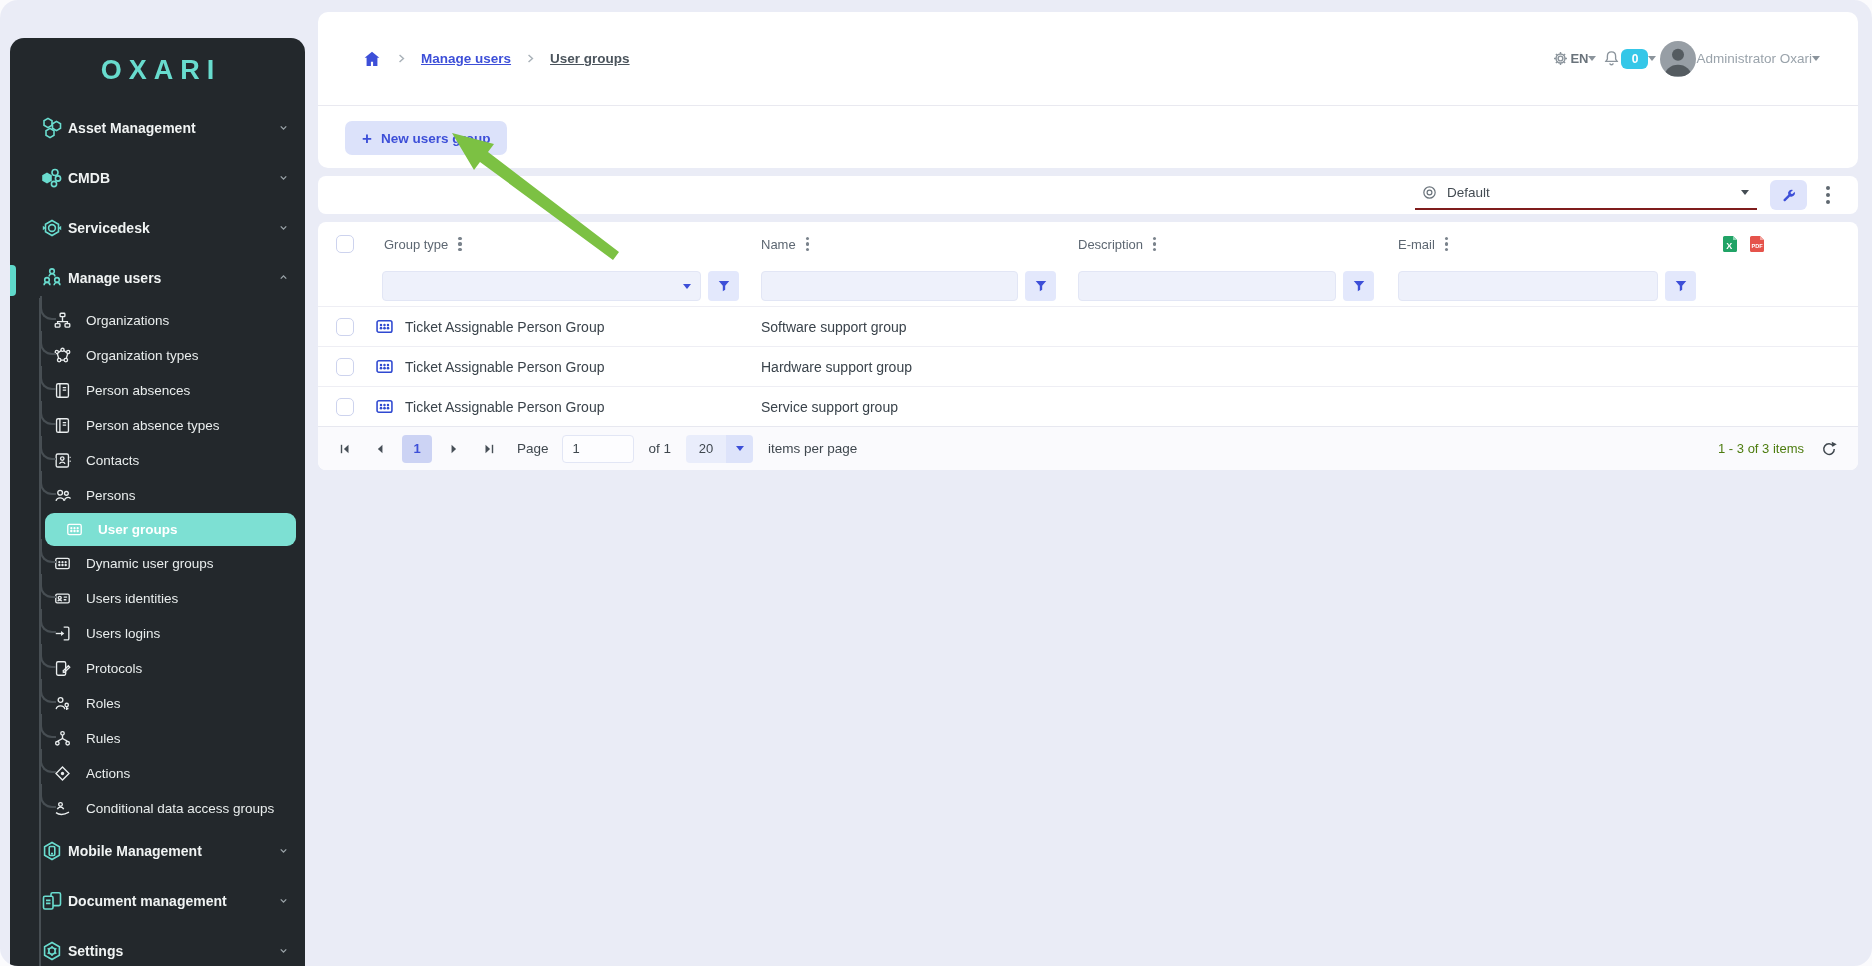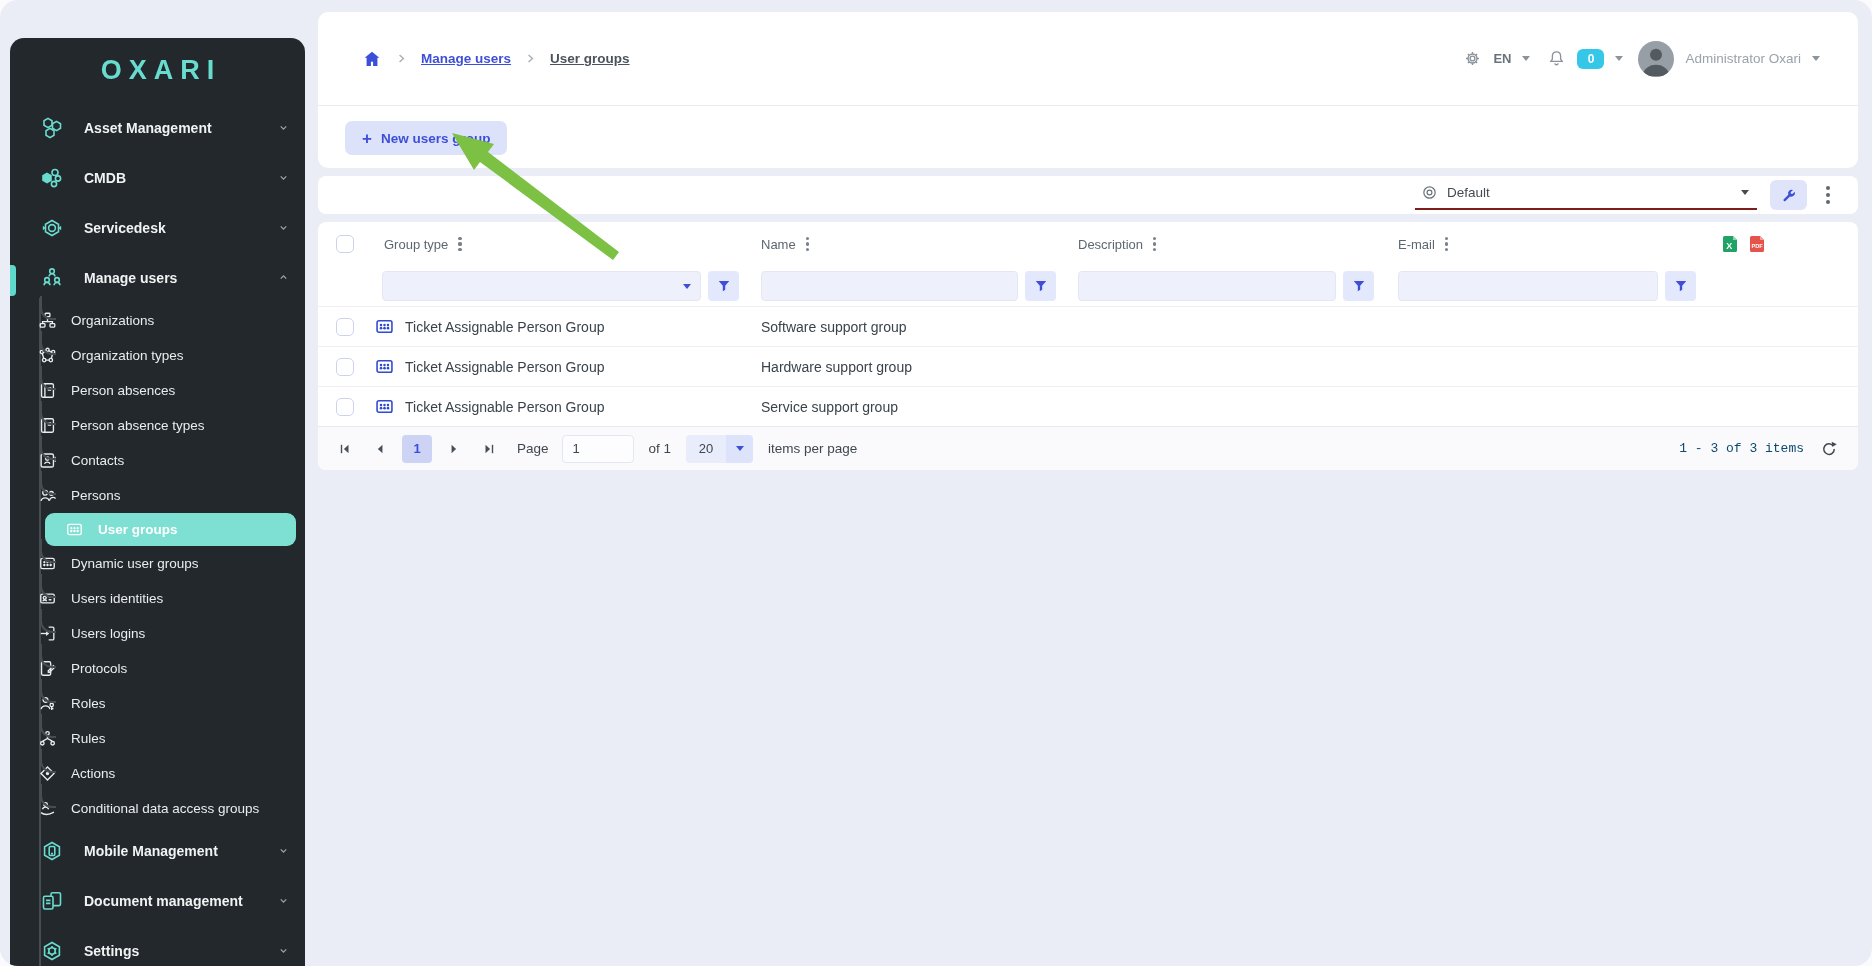"EN" .top-right { gap: 11px -> none }
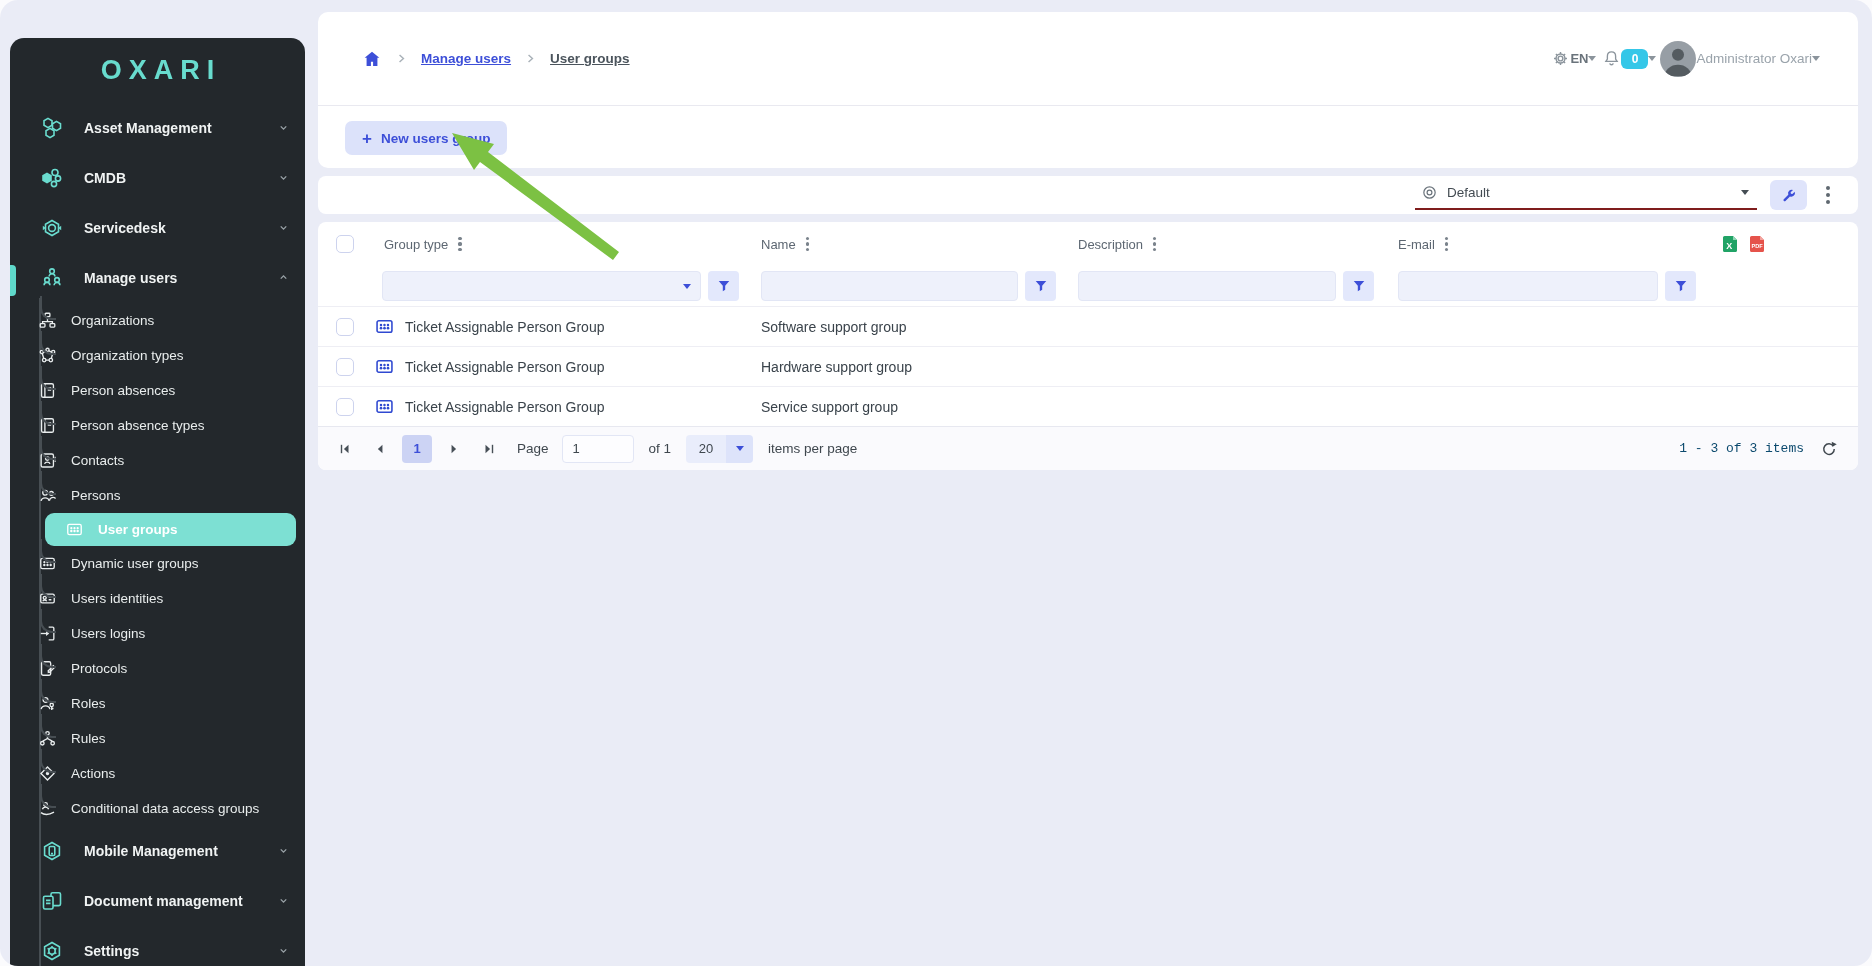"Asset Management" .top { gap: 20px -> 4px }
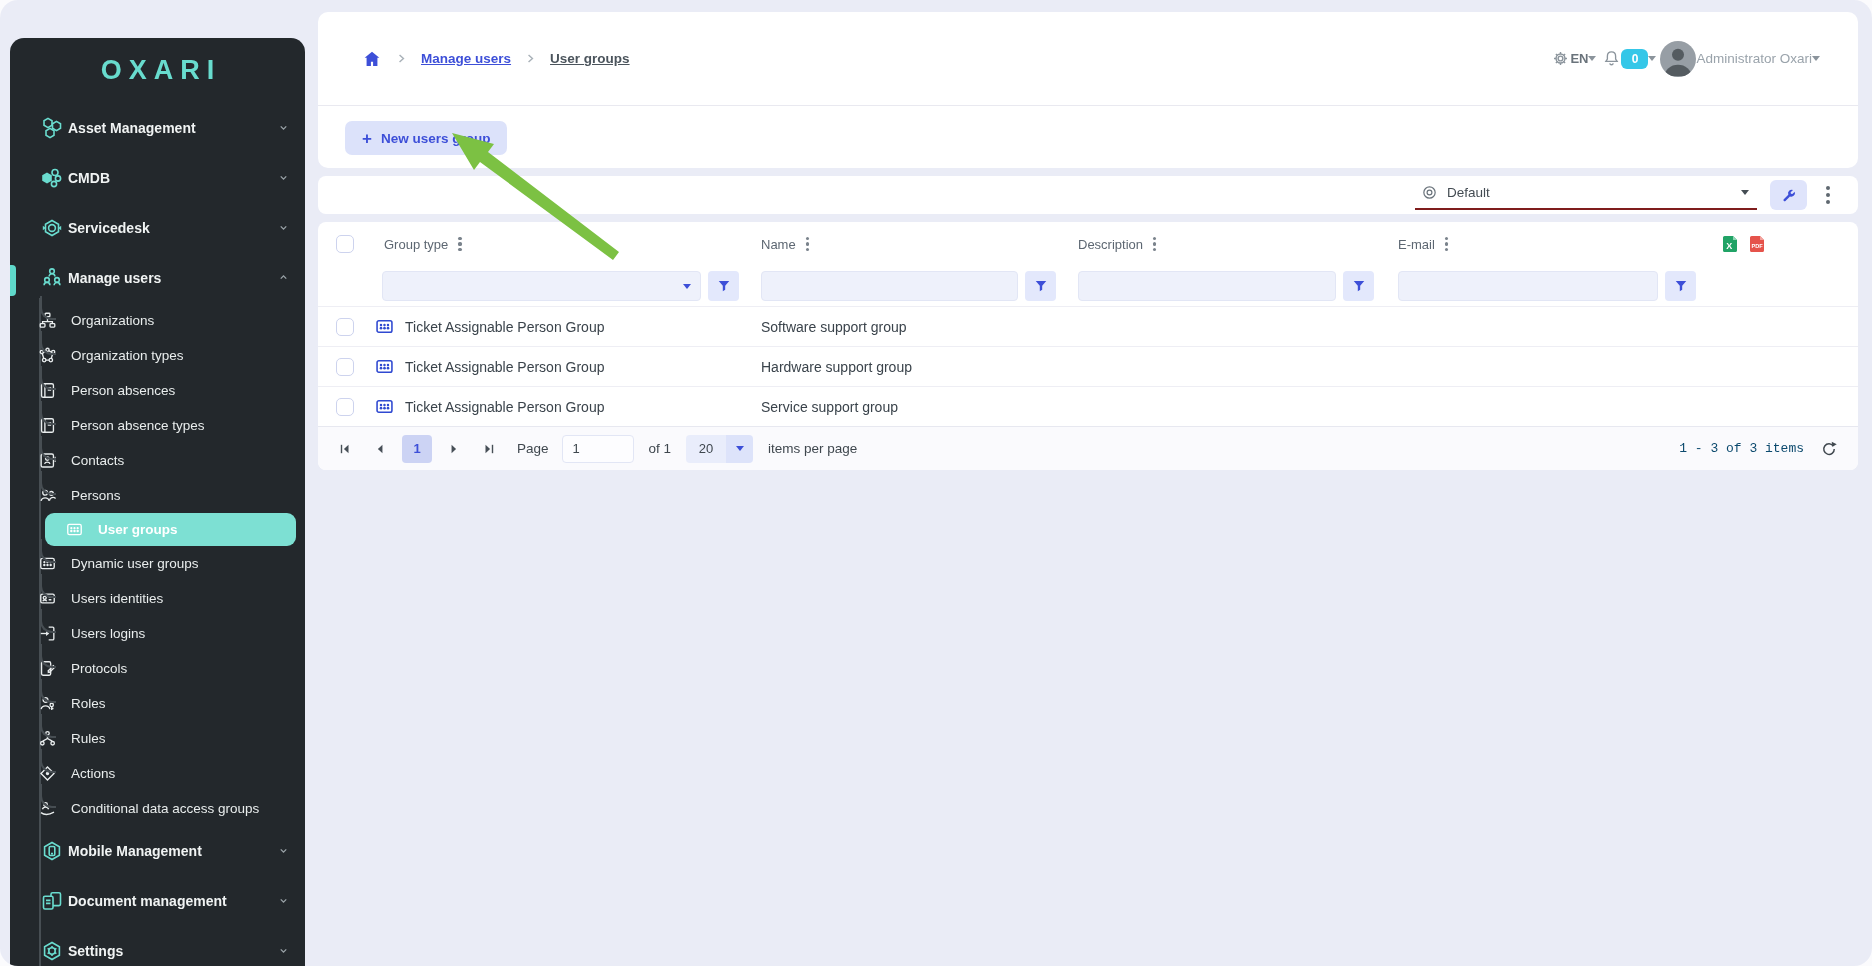"Organizations" .sub { padding-left: 28px -> 43px }
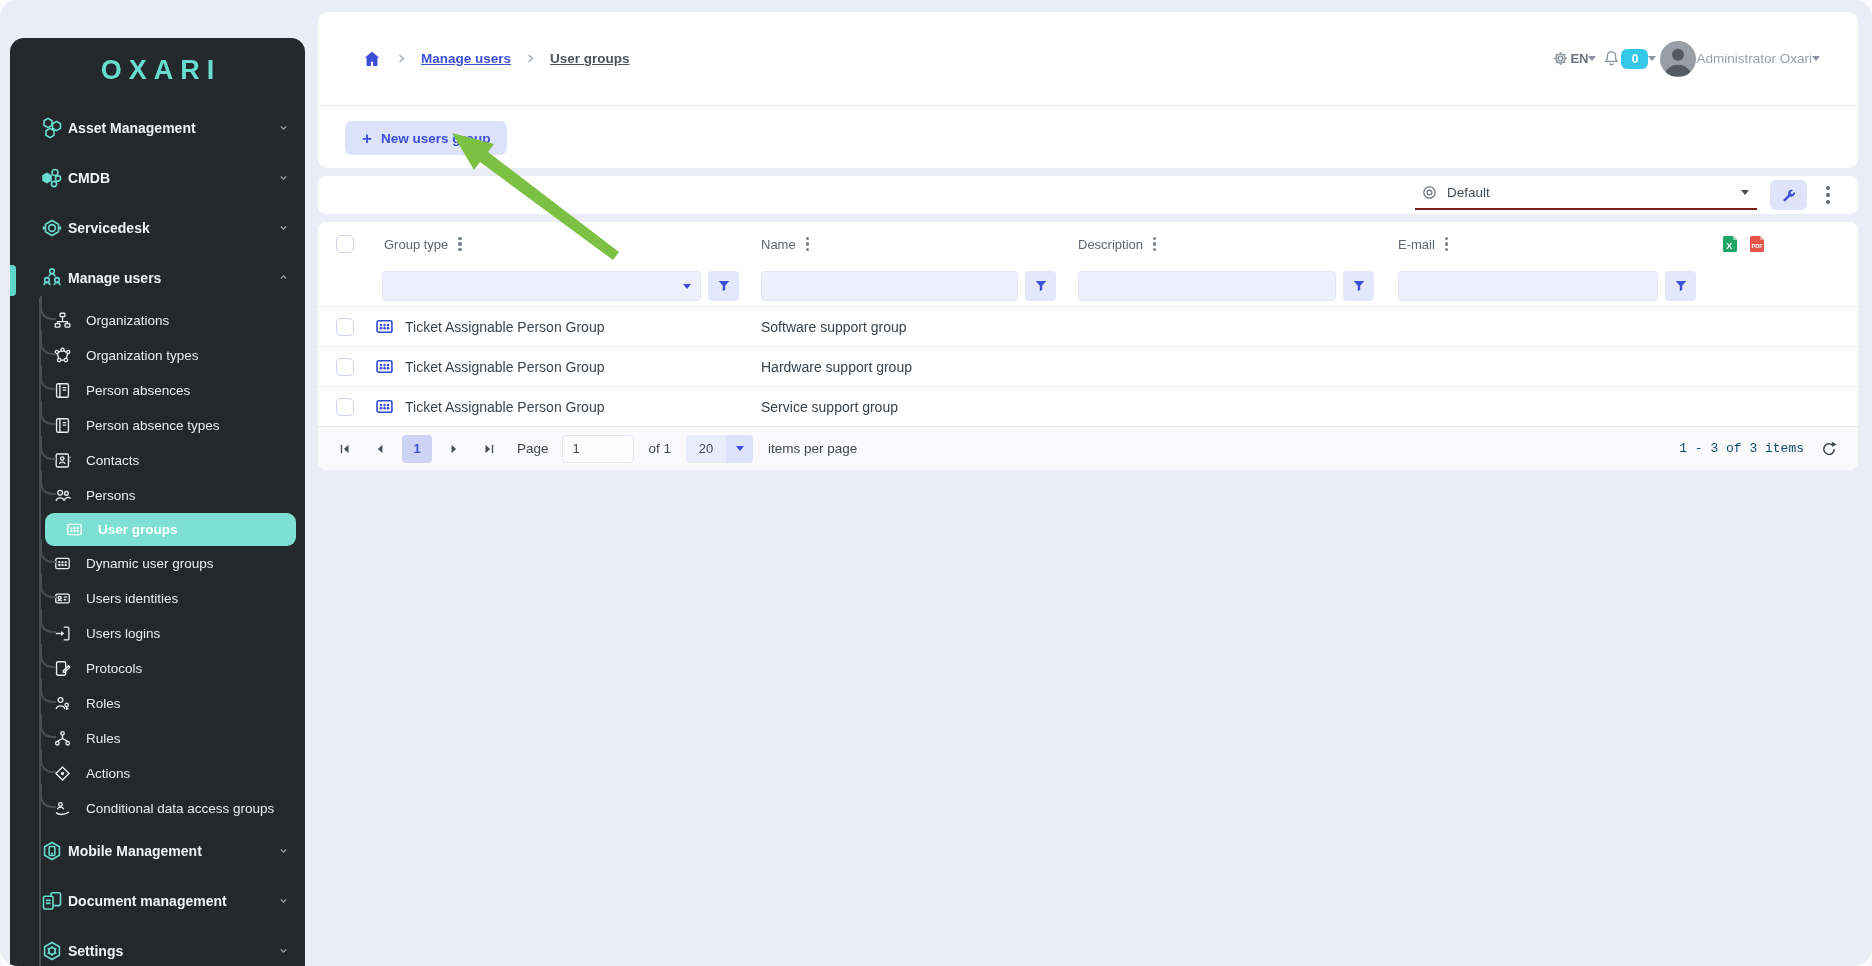"1 - 3 of 3" .prange { color: #0c4a6e -> #4d7c0f; font-family: Liberation Mono, monospace -> none }
